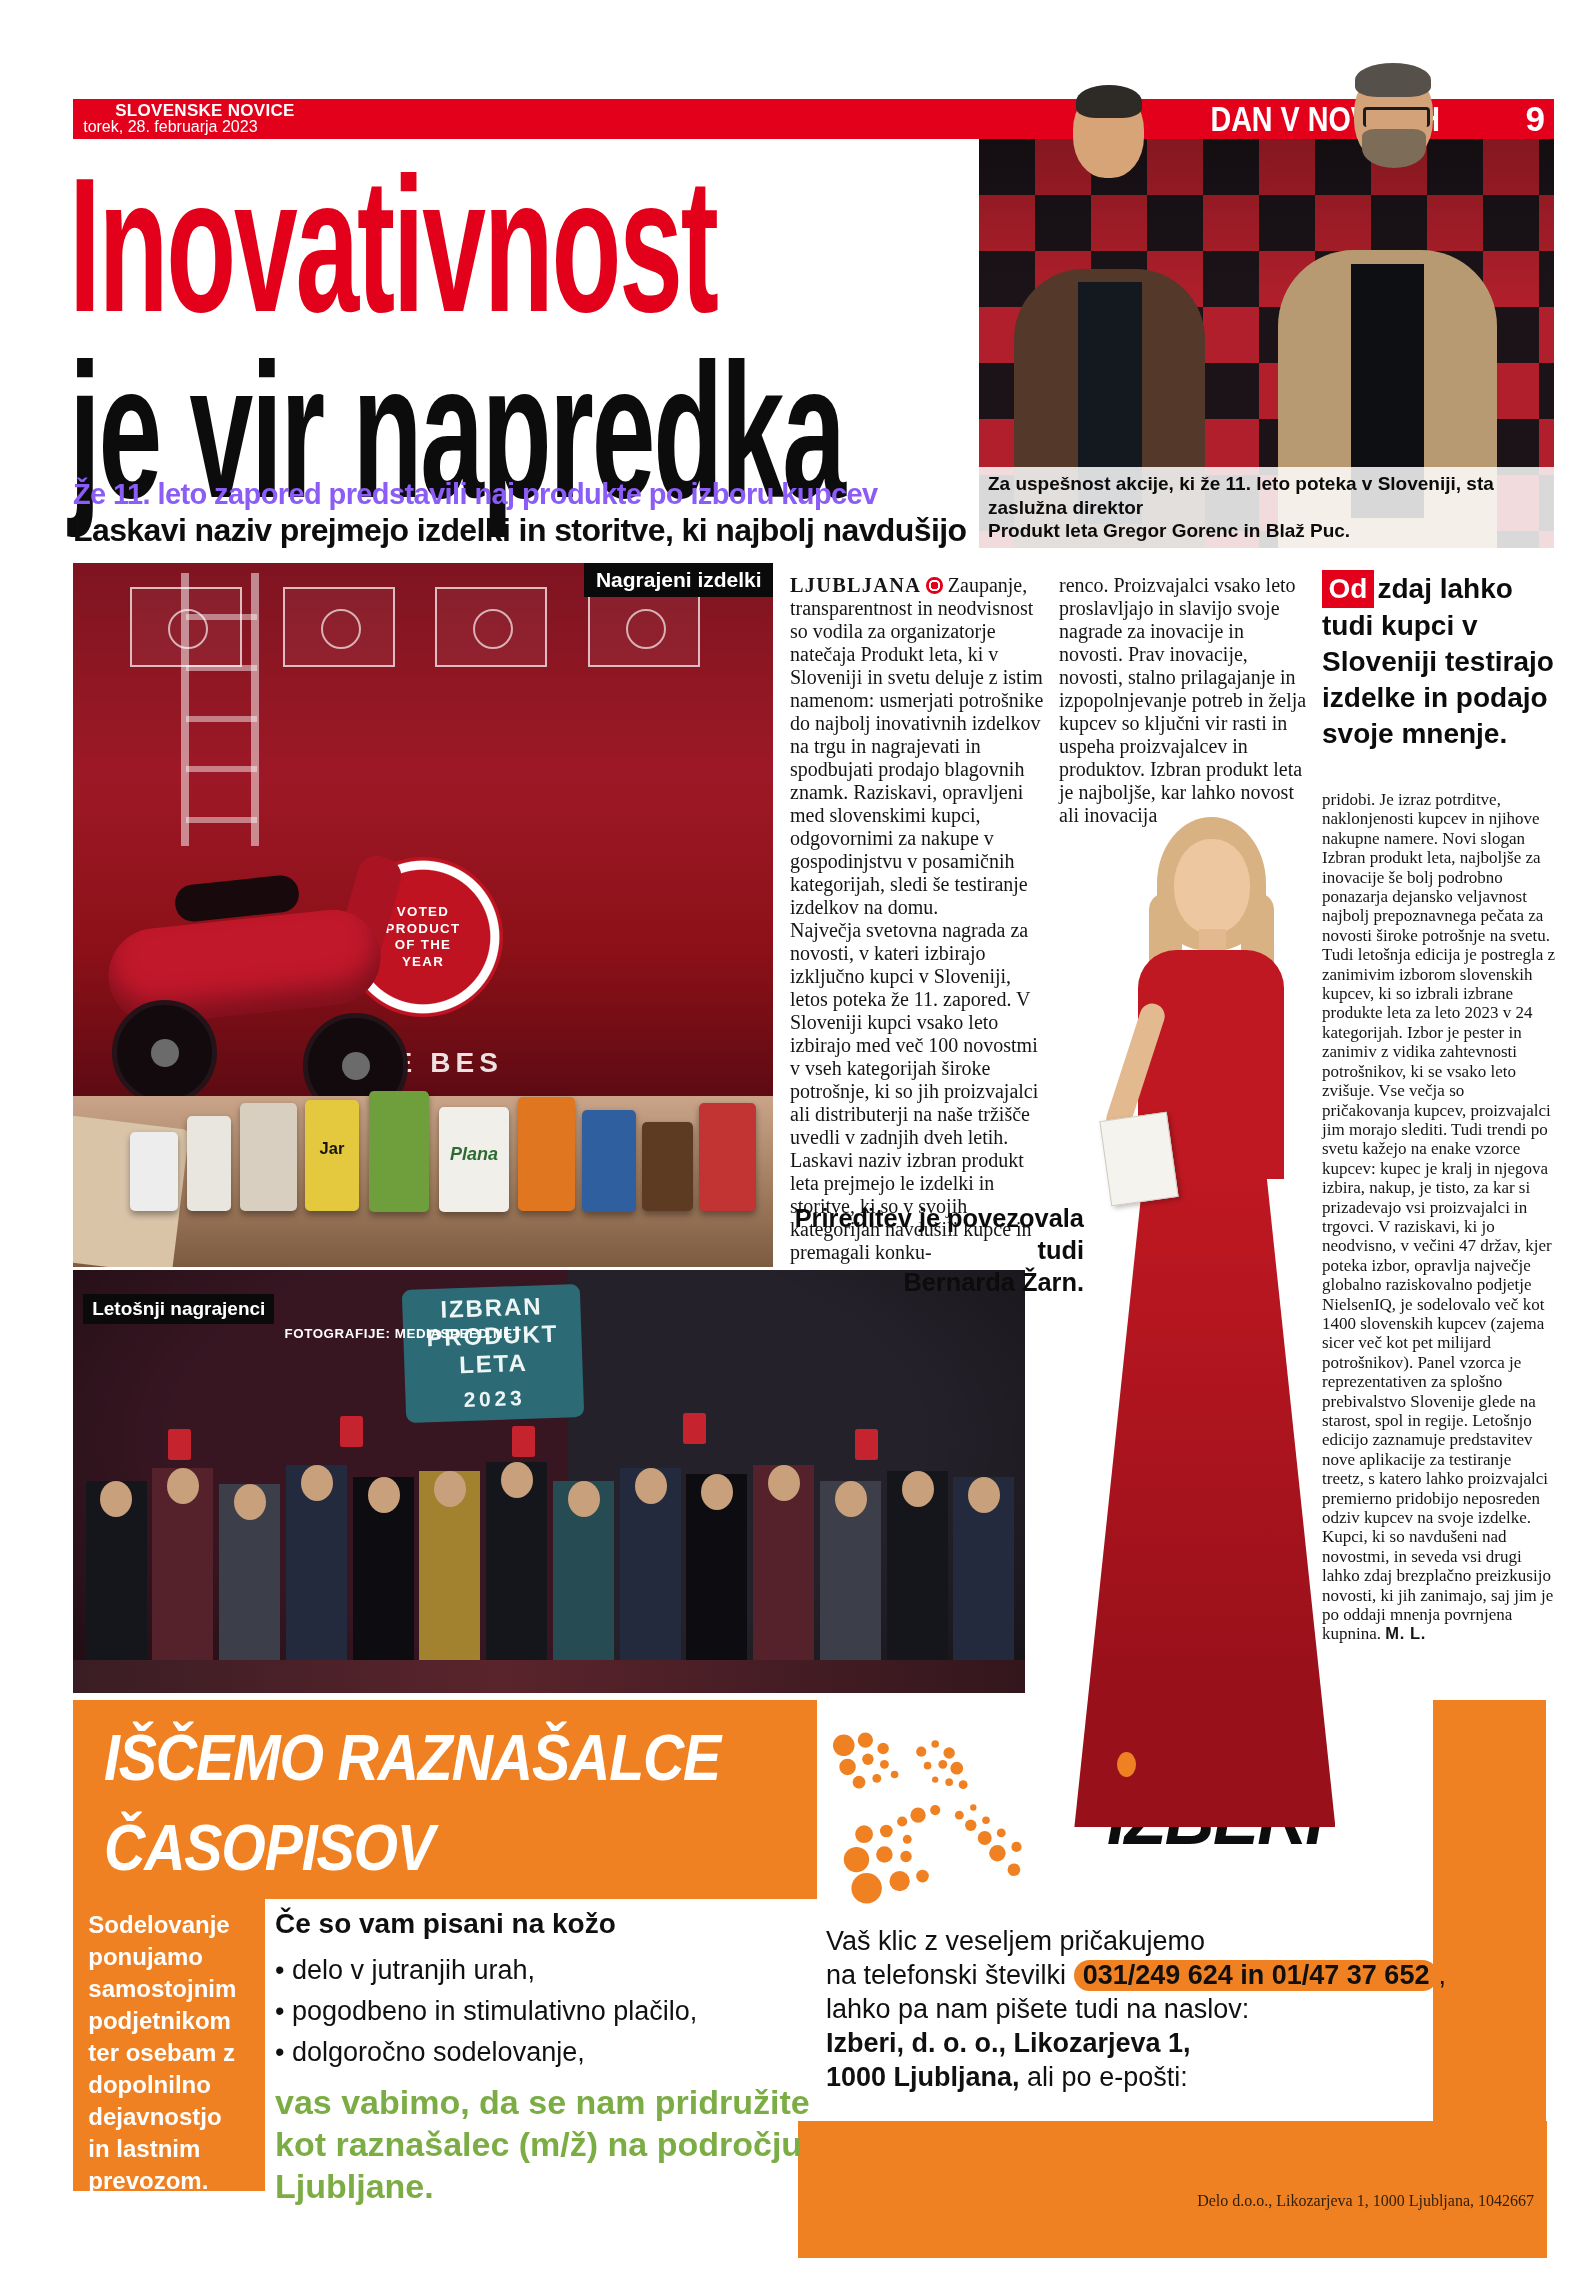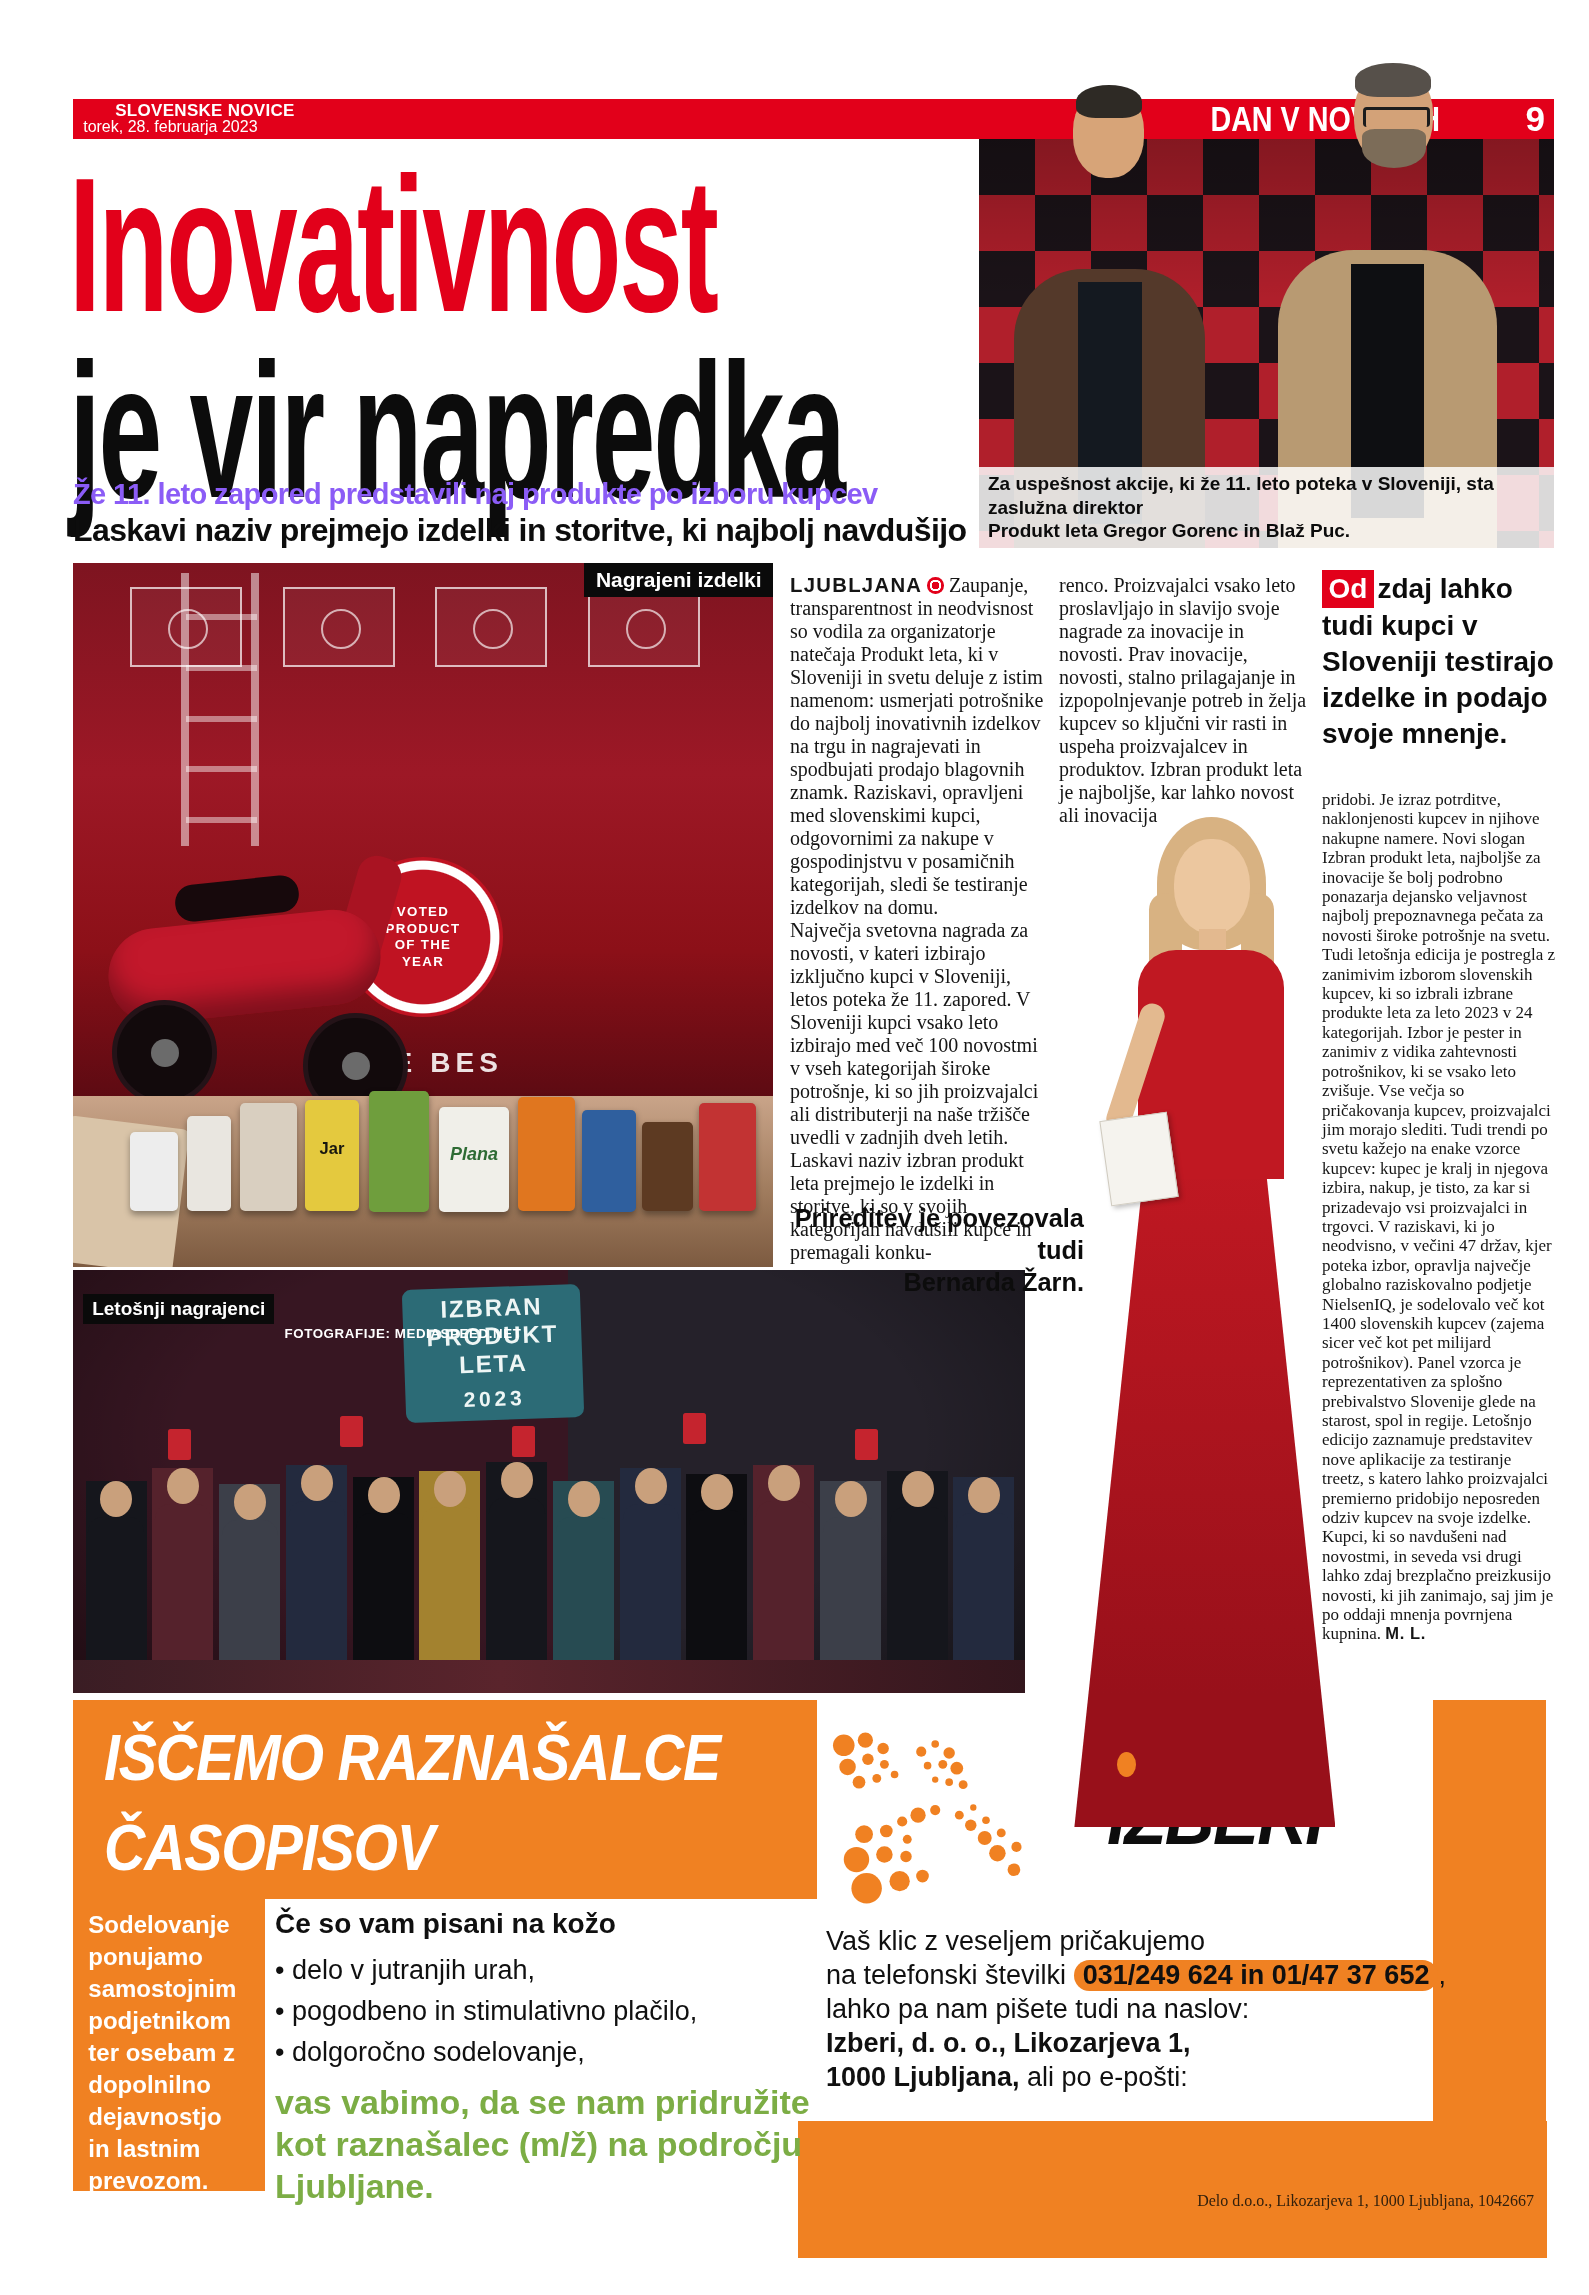"LJUBLJANA" .dateline { font-family: Liberation Sans, sans-serif -> Liberation Serif, serif }
